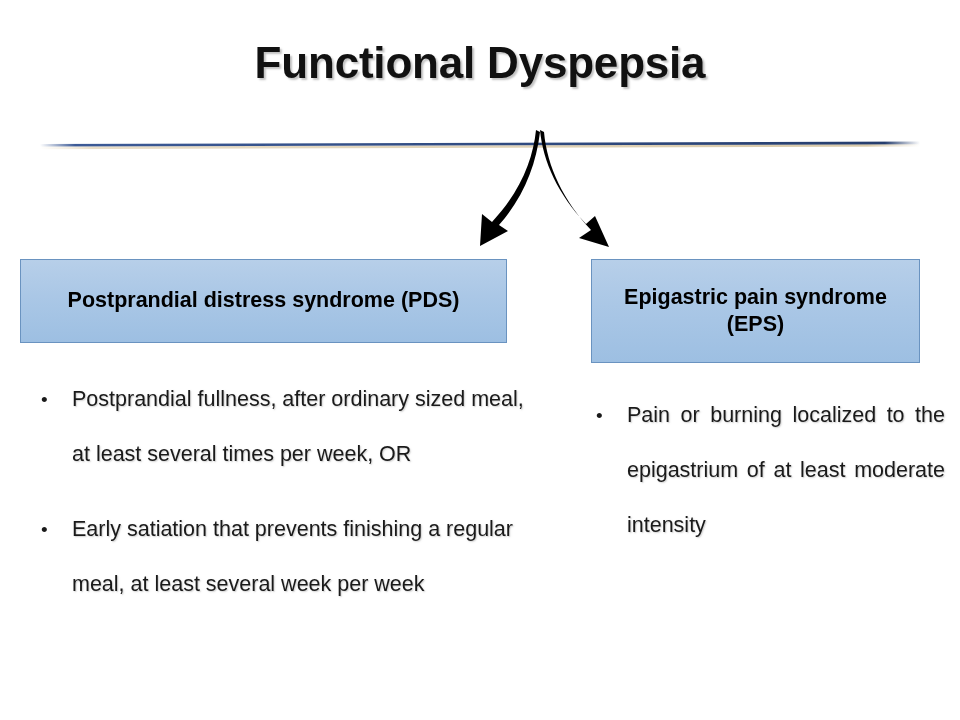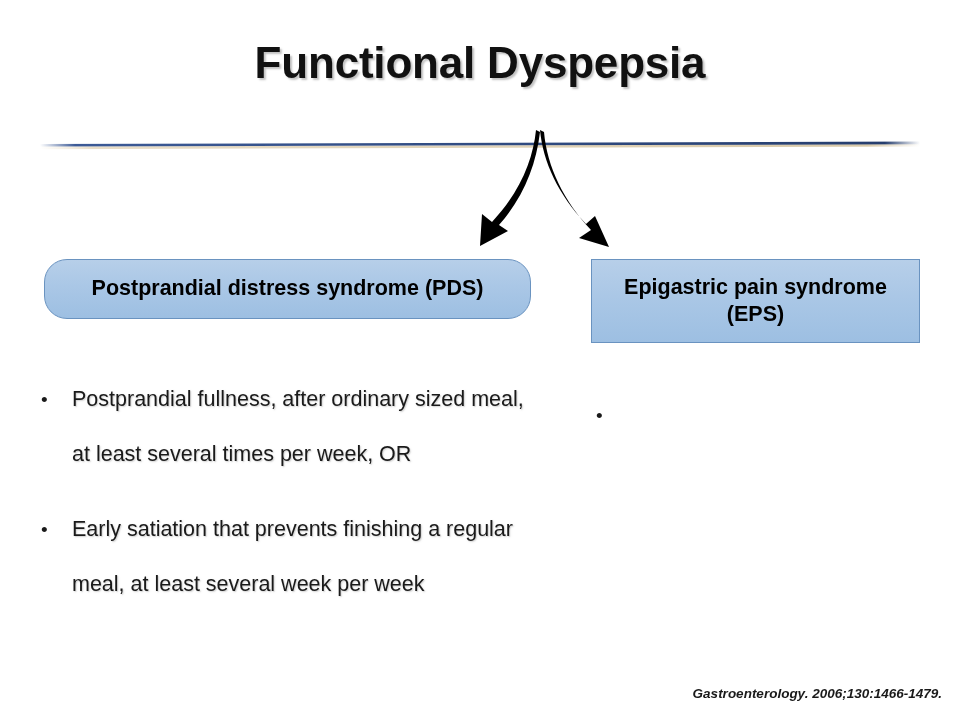"Postprandial distress syndrome (PDS)" #box-pds { border-radius: 23px -> none; height: 60px -> 84px; left: 44px -> 20px }
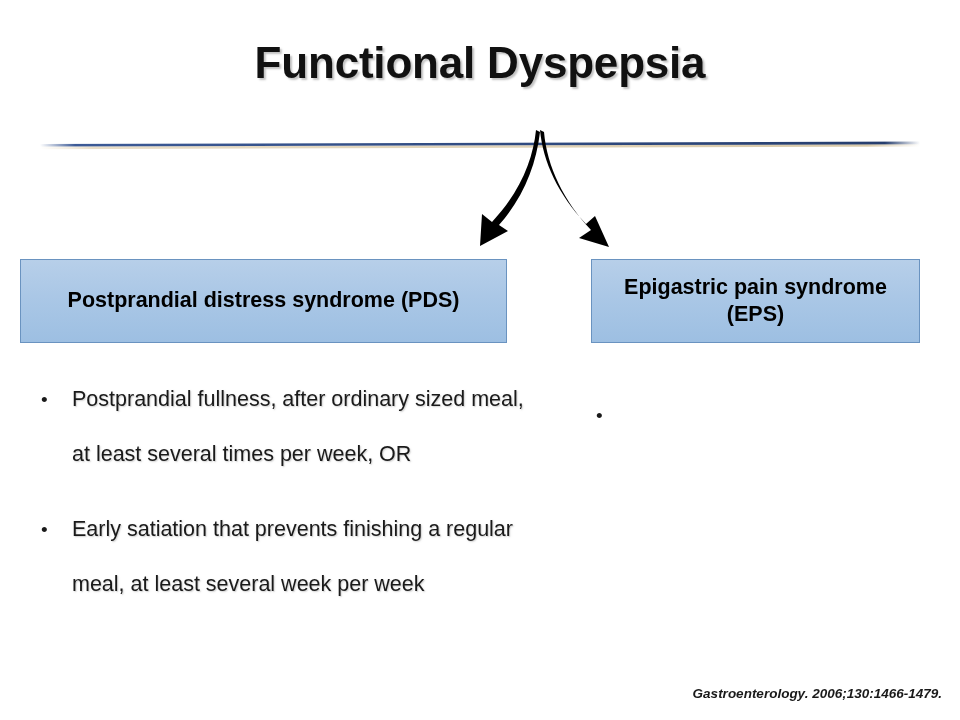"Epigastric pain syndrome (EPS)" #box-eps { height: 84px -> 104px }
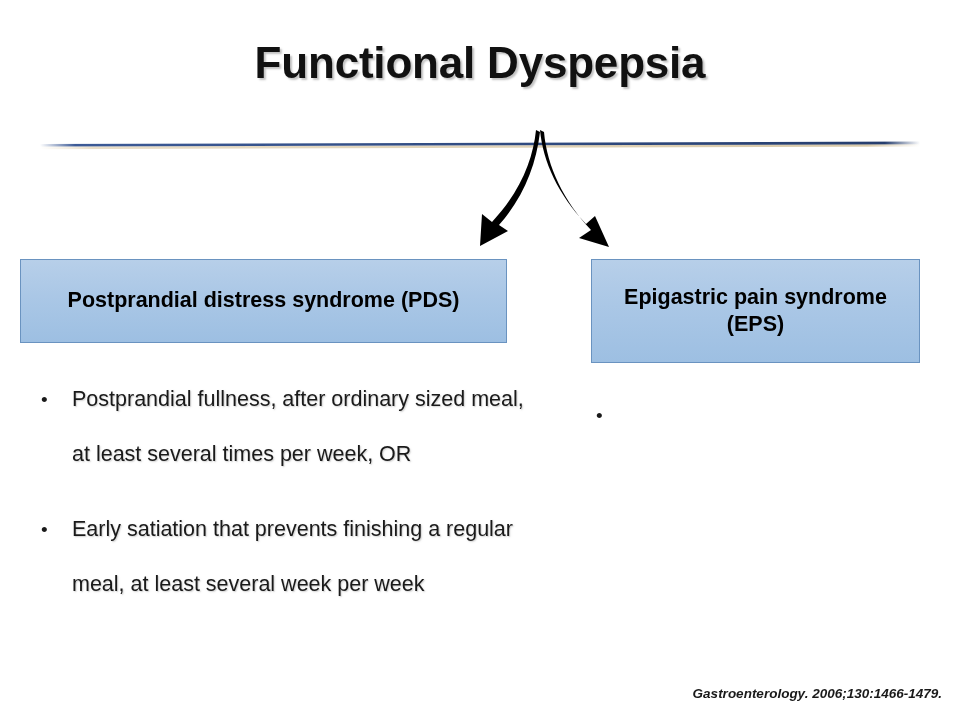"Pain or burning localized to" span.bullet-text { html: none -> <span>Pain or burning localized to the epigastrium of at least moderate intensity</span> }
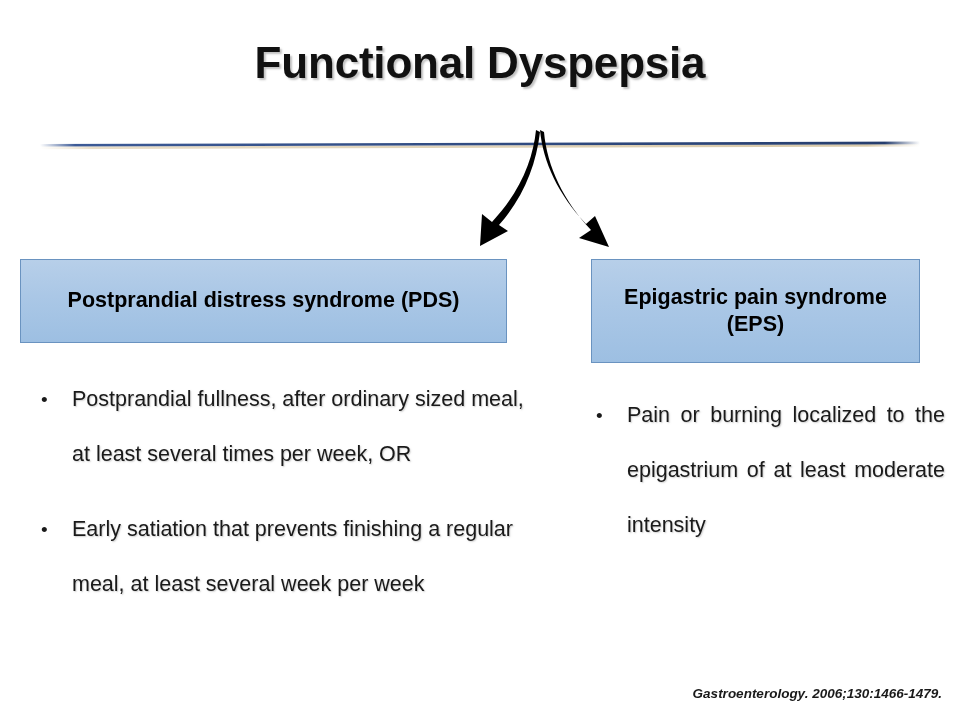"Gastroenterology. 2006;130:1466-1479." div { html: <div>Gastroenterology. 2006;130:1466-1479.</div> -> none }
